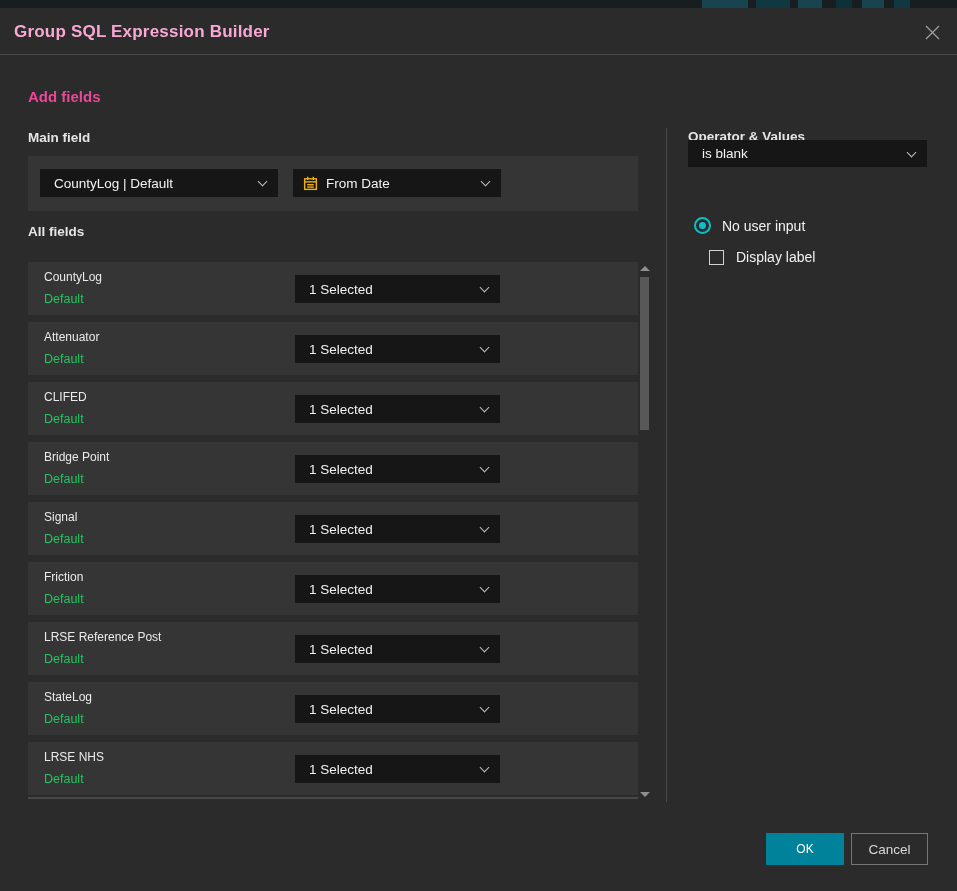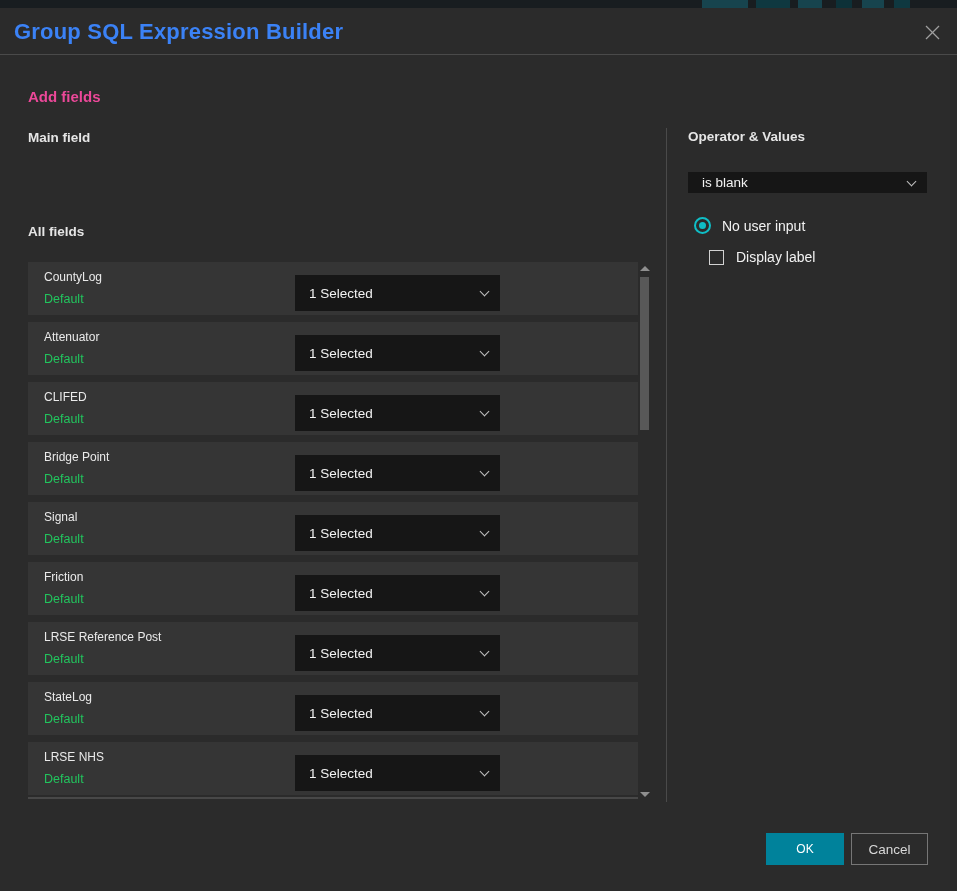"Group SQL Expression Builder" .title { color: #3b82f6 -> #f9a8d4; font-size: 22px -> 17px }
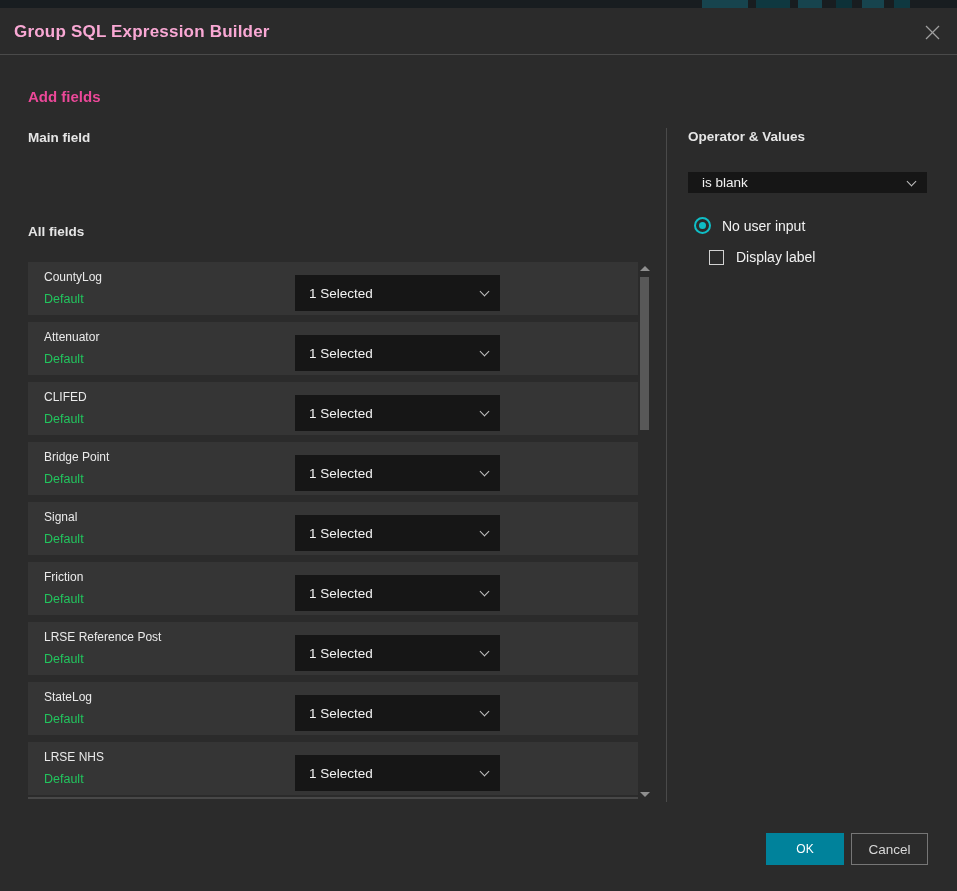"is blank" .operator-select { height: 21px -> 27px; top: 164px -> 132px }
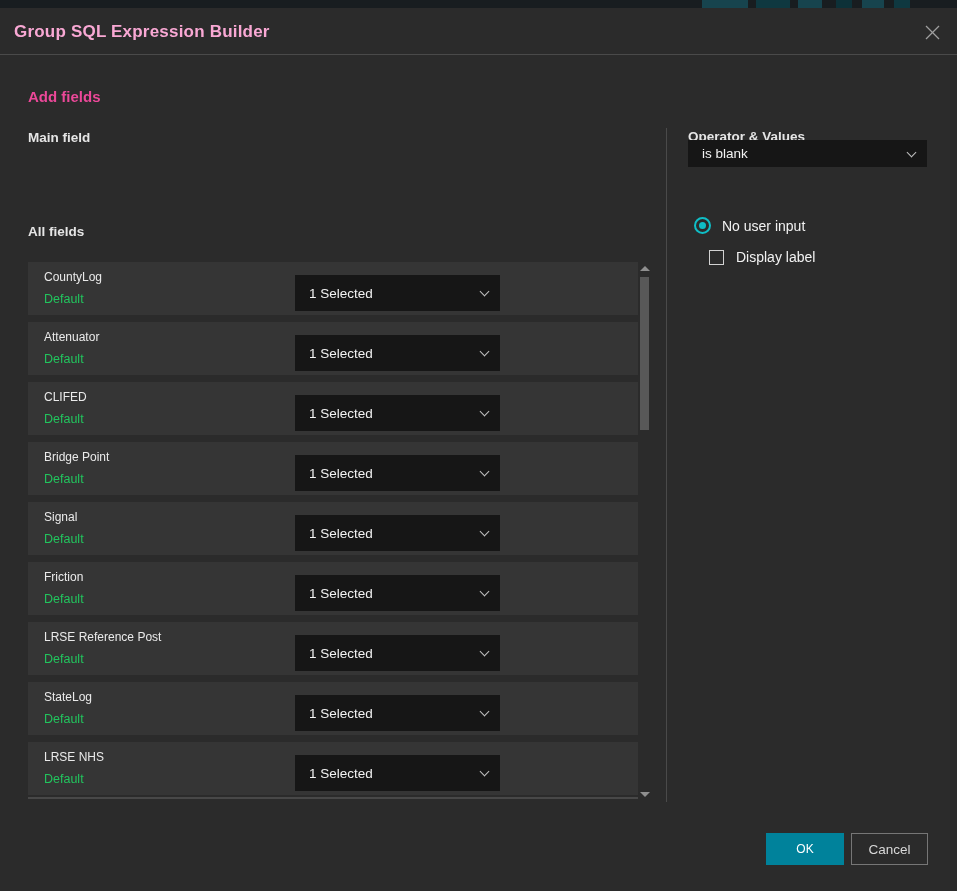"CountyLog | Default" div.main-panel { html: none -> <div> <div> <span>CountyLog | Default</span> <span></span> </div> <div> <span> <svg> <g> <rect></rect> <line></line> <line></line> <line></line> <line></line> <line></line> </g> </svg> </span> <span>From Date</span> <span></span> </div> </div> }
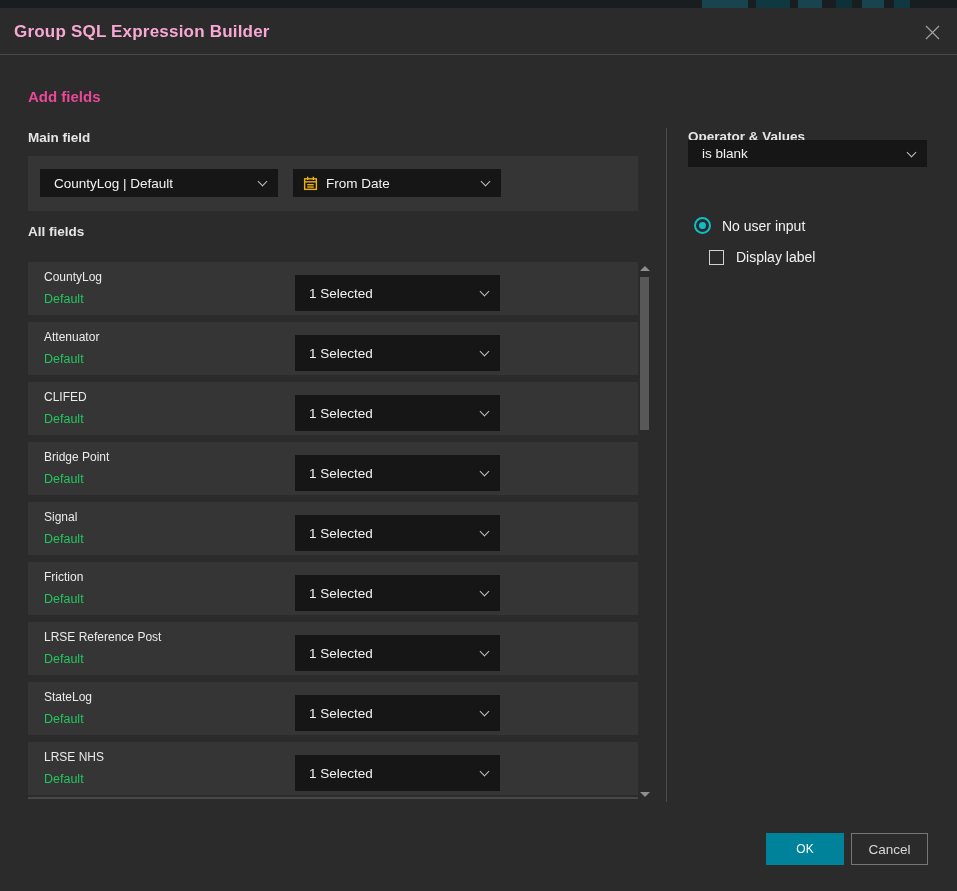"1 Selected" .row-select { height: 36px -> 28px }
